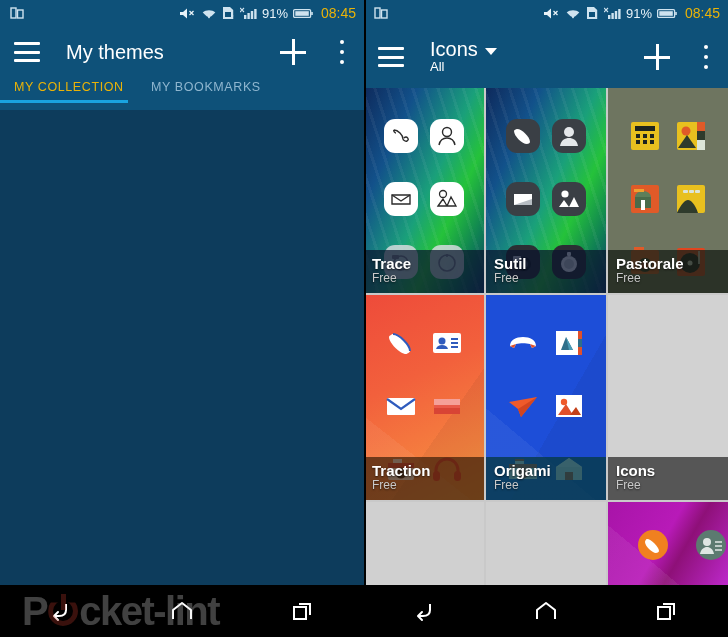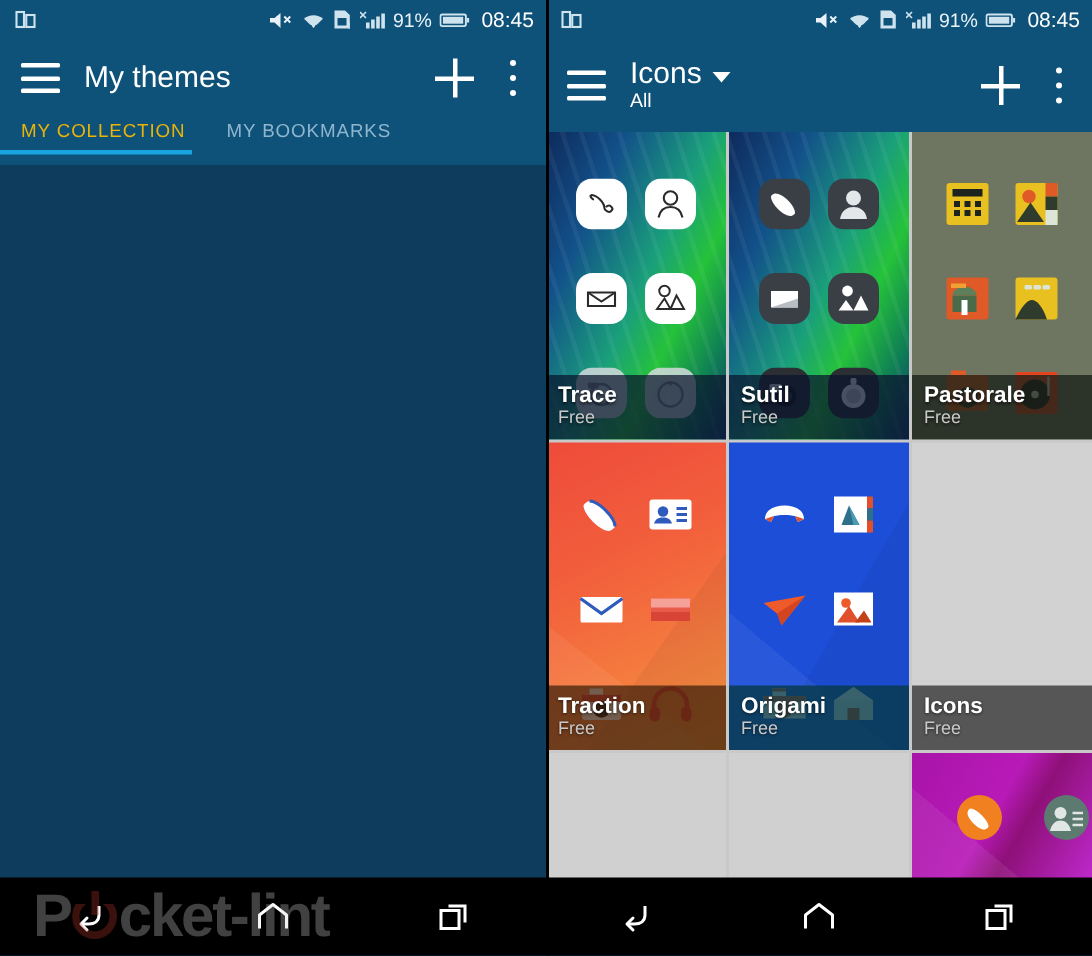"08:45" .sb-time { color: #ffffff -> #eab308 }
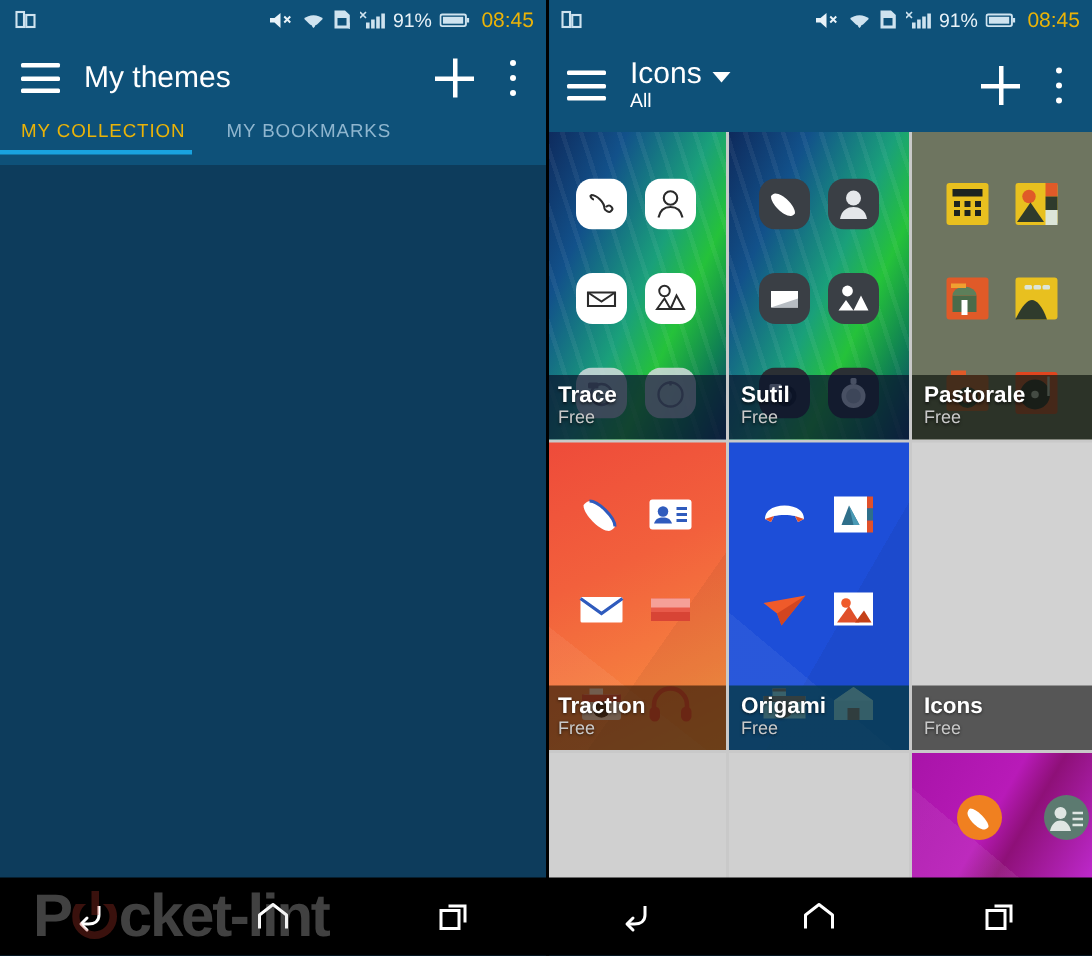"My themes" .actionbar { gap: none -> 10px }
